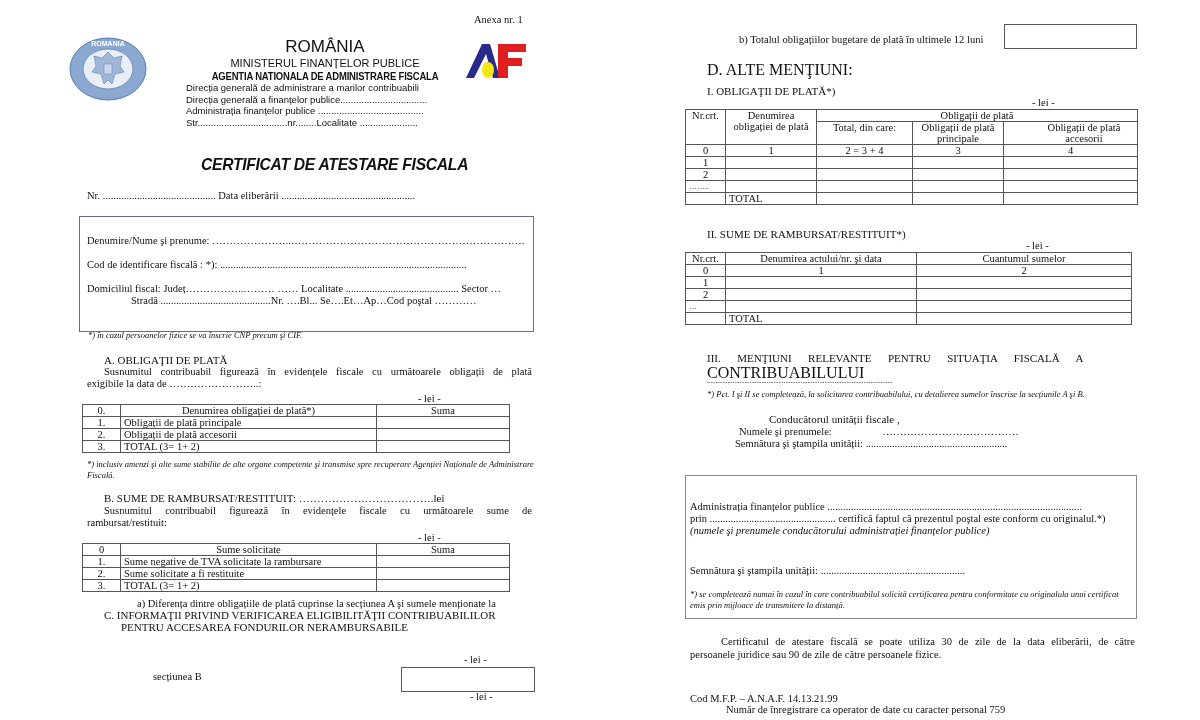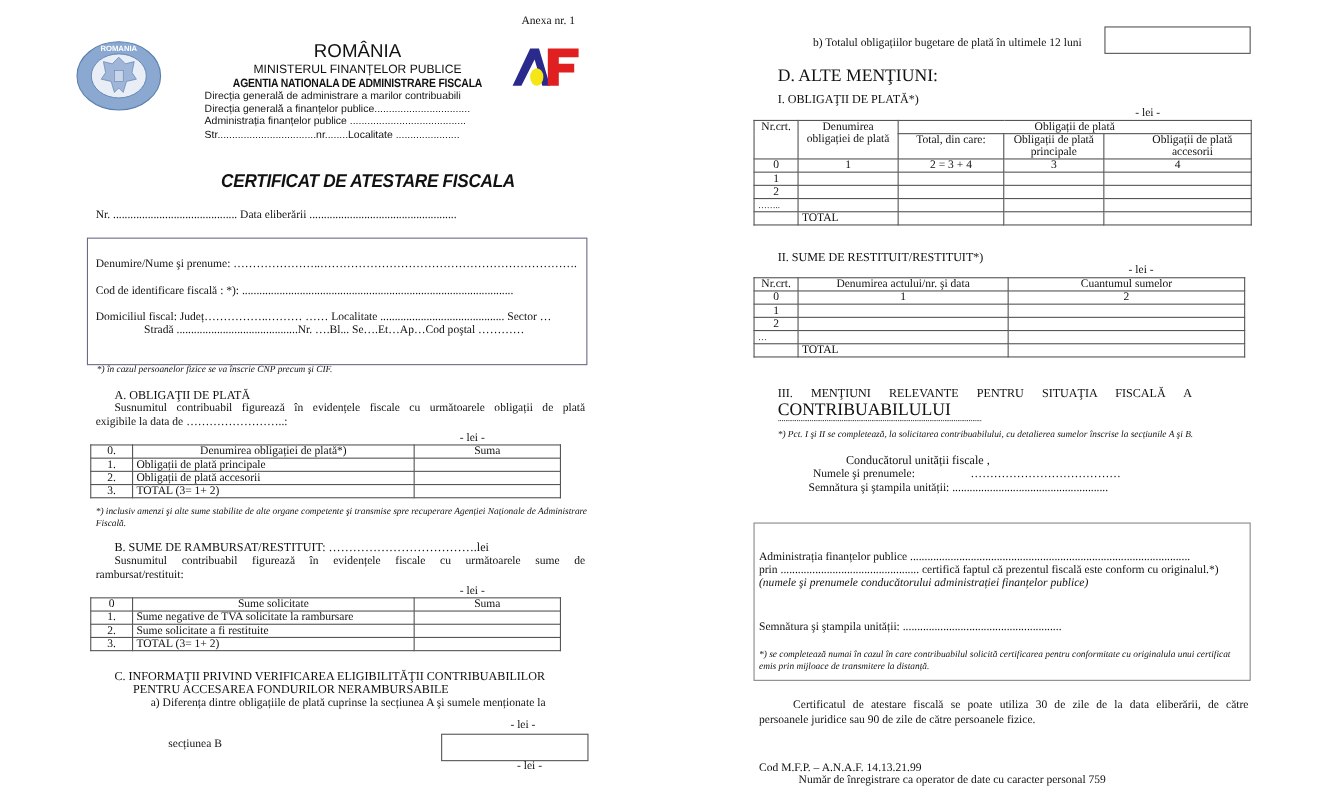"II. SUME DE RESTITUIT/RESTITUIT*)" div.abs { text: RESTITUIT/RESTITUIT -> RAMBURSAT/RESTITUIT }
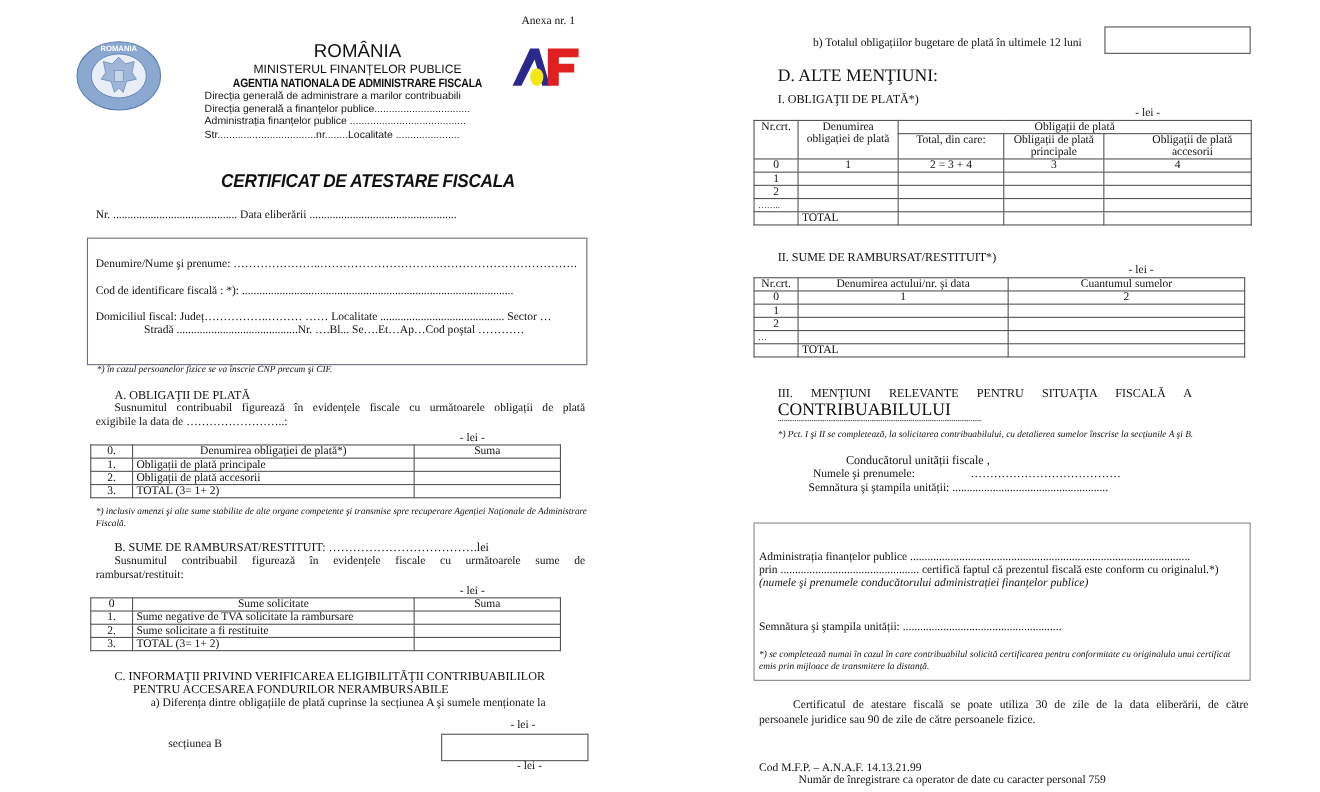"prin" div.abs { text: fiscală -> poştal }
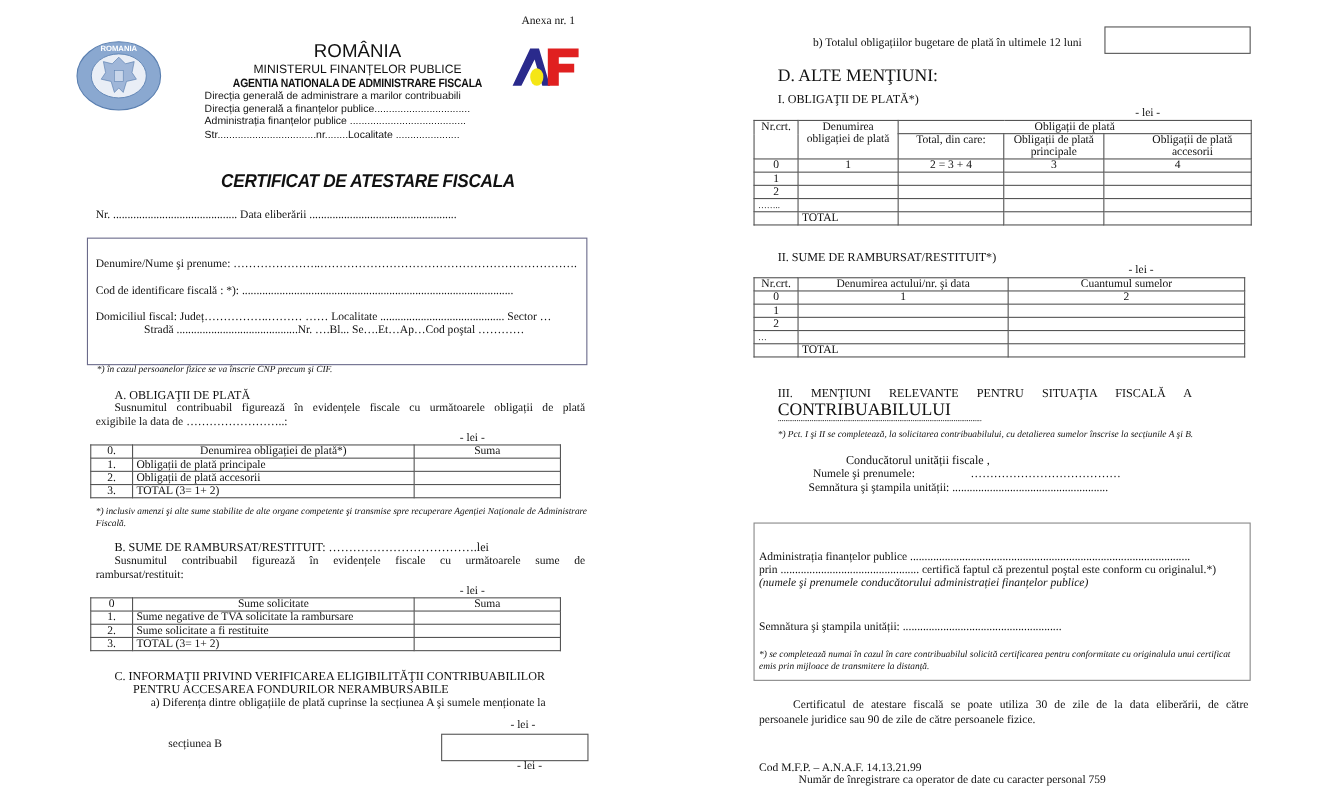"a) Diferența dintre obligațiile de" div.abs { top: 634px -> 598px }
